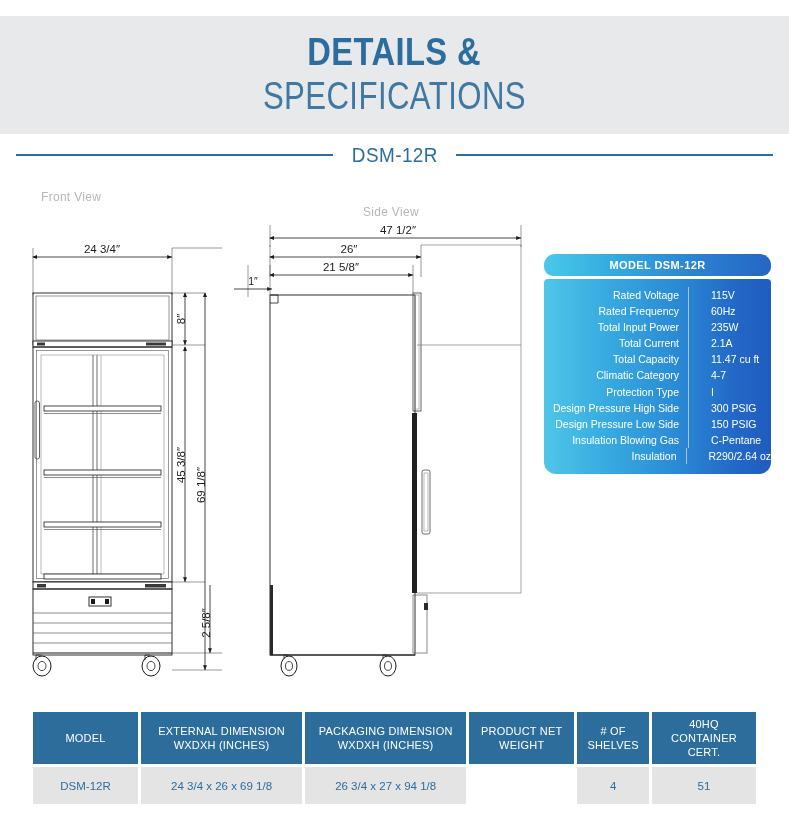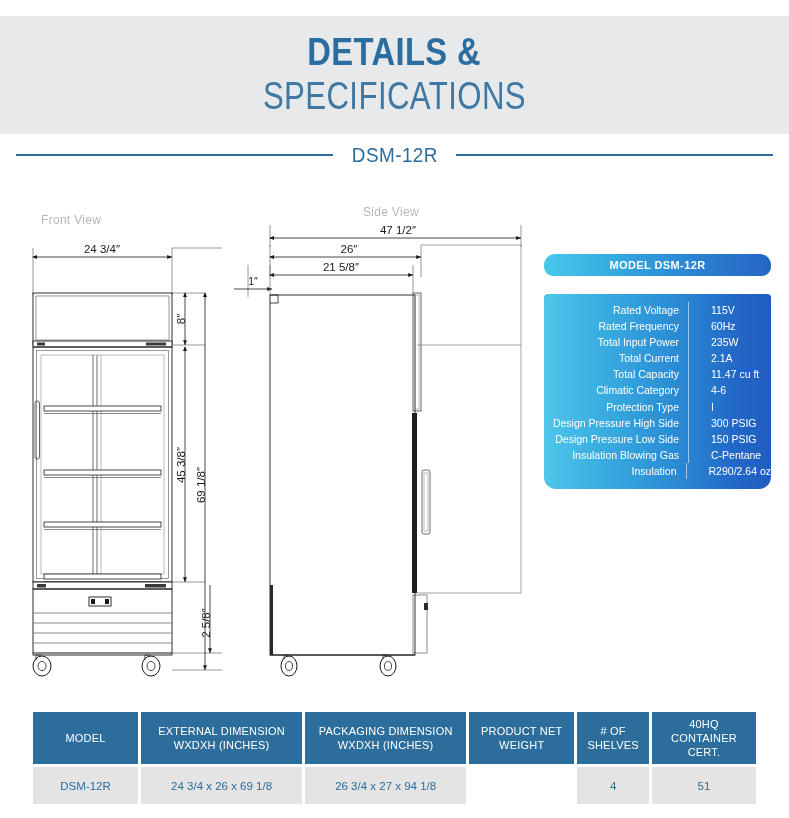"Front View" #front-view-label { top: 213px -> 190px }
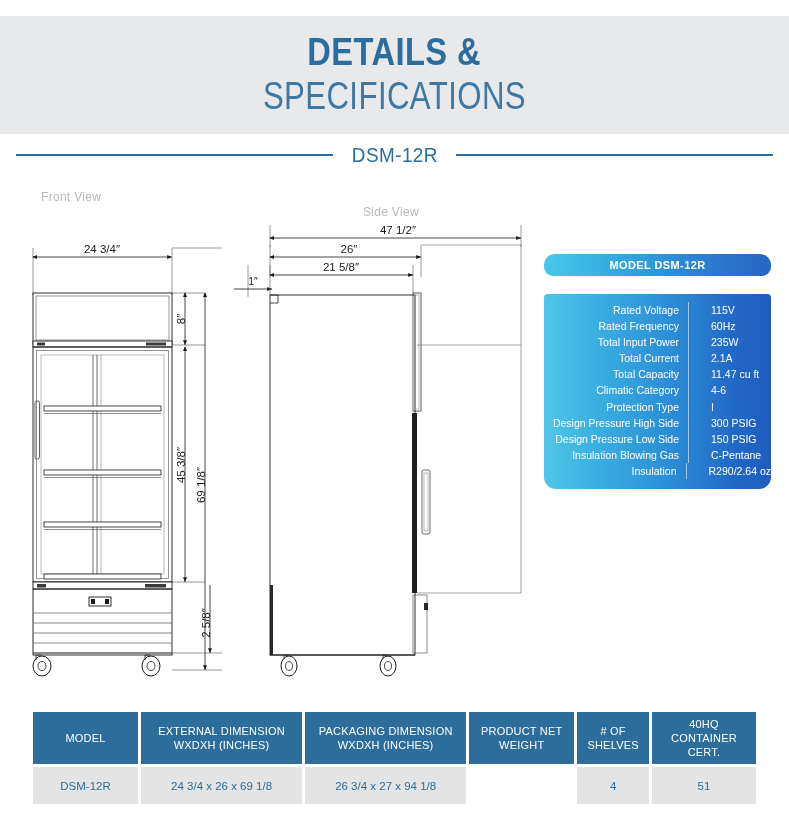"Rated Voltage" .spec-body { margin-top: 18px -> 3px }
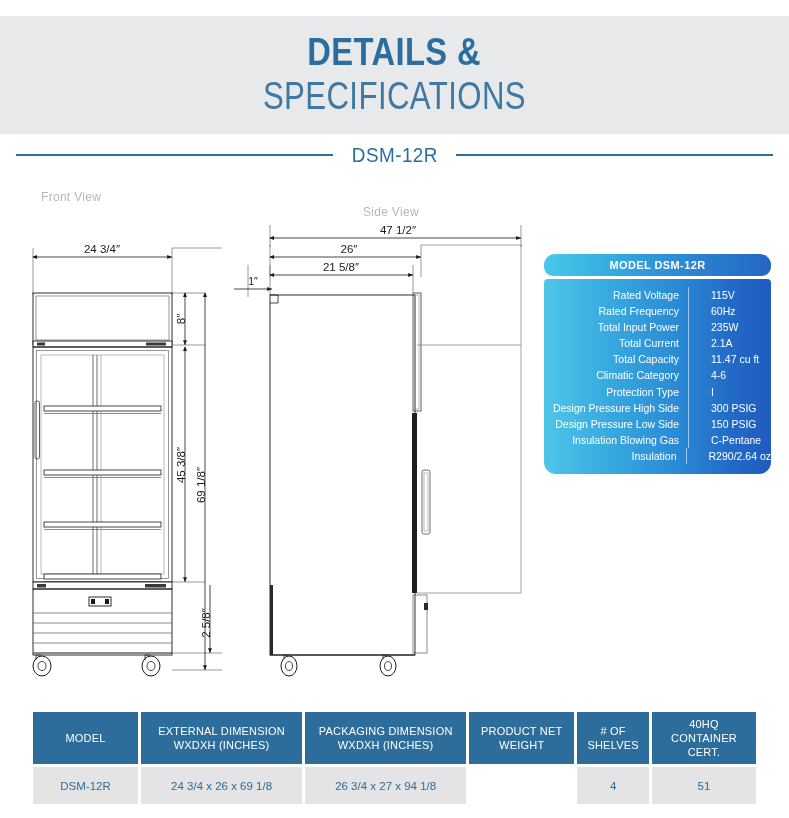"4-6" div.spec-v { text: 4-6 -> 4-7 }
